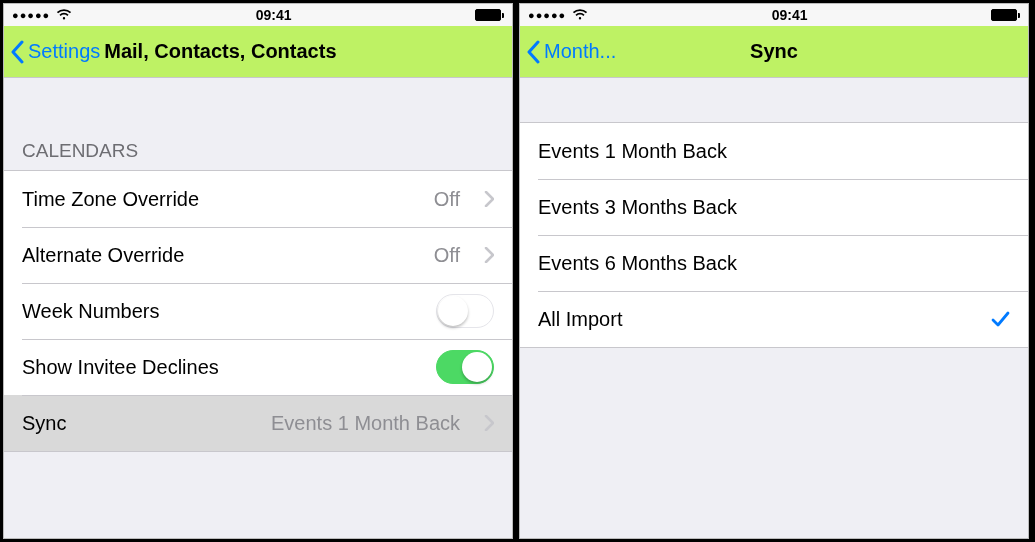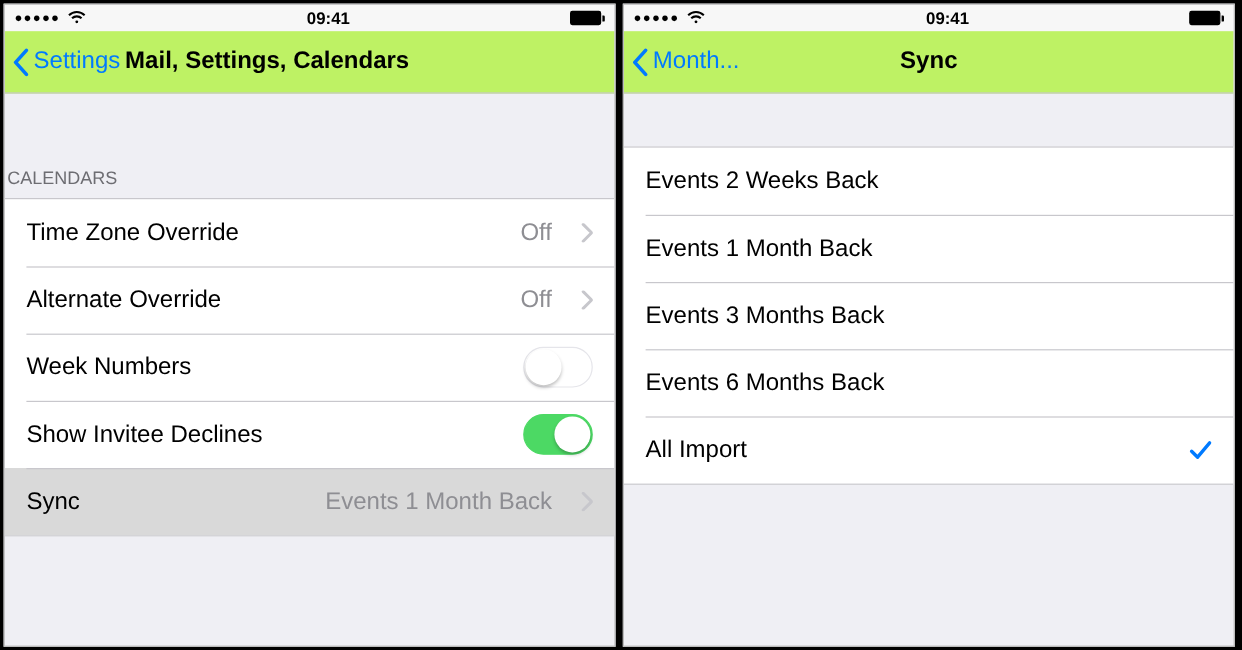"Mail, Settings, Calendars" span.nav-title-inline { text: Settings, Calendars -> Contacts, Contacts }
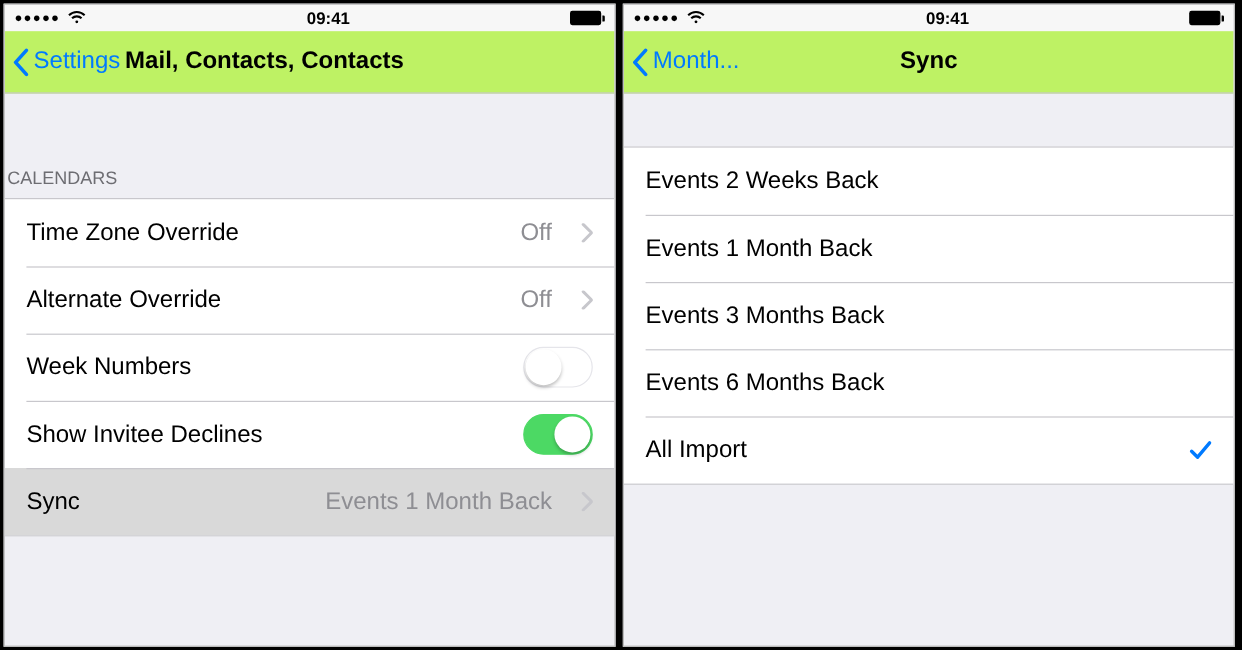"CALENDARS" .group-header { font-size: 15px -> 19px; padding: 18px 2px 8px -> 18px 18px 8px }
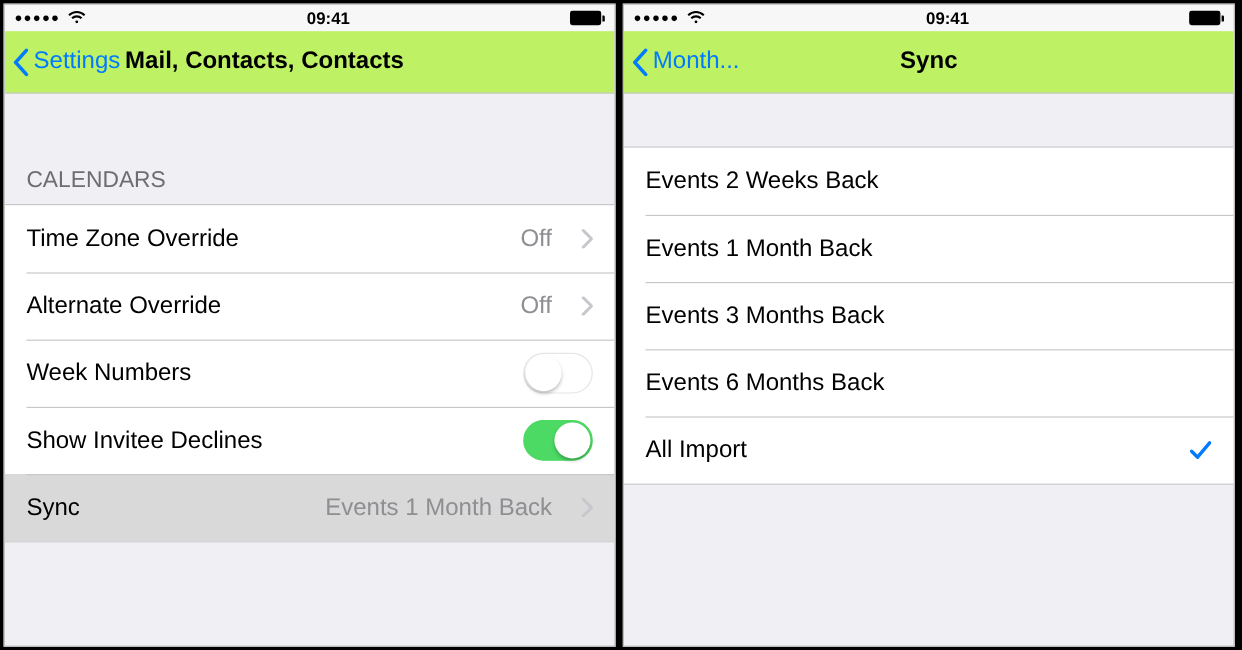"Events 2 Weeks Back" div.cell { html: <div> <span>Events 2 Weeks Back</span> </div> -> none }
